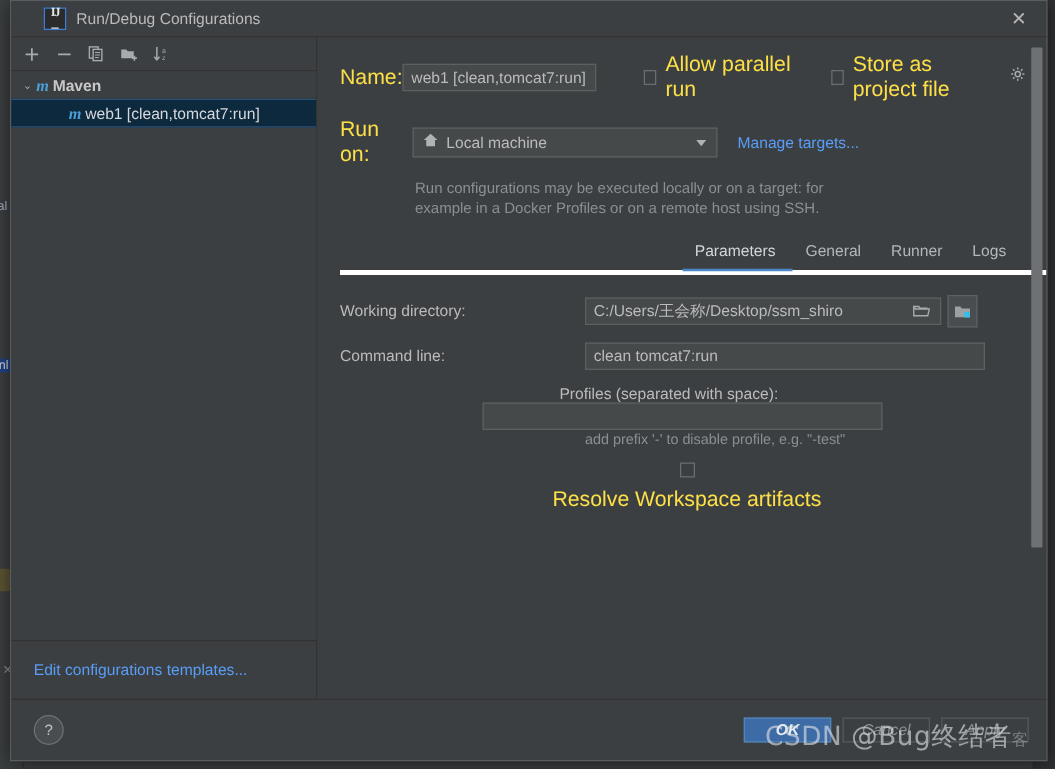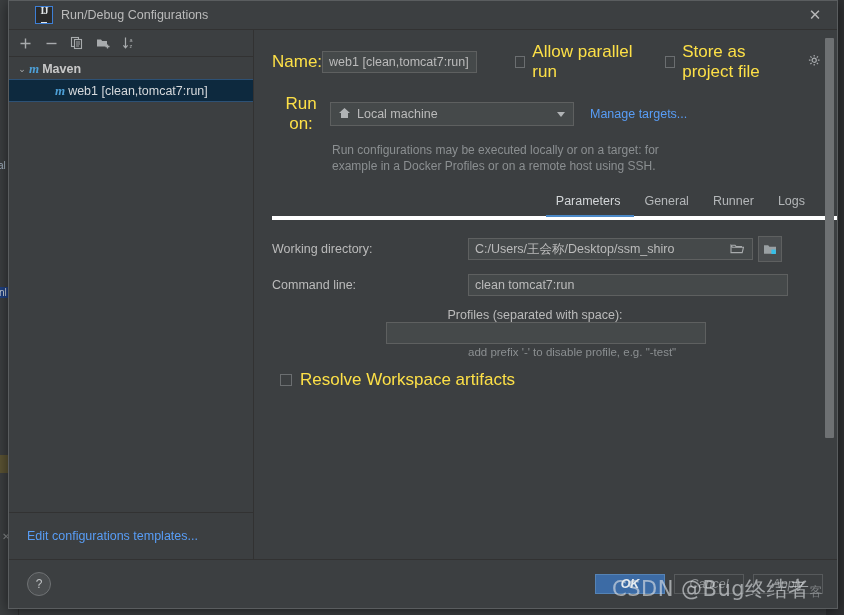"Run on:" .lbl-runon { text-align: center -> none }
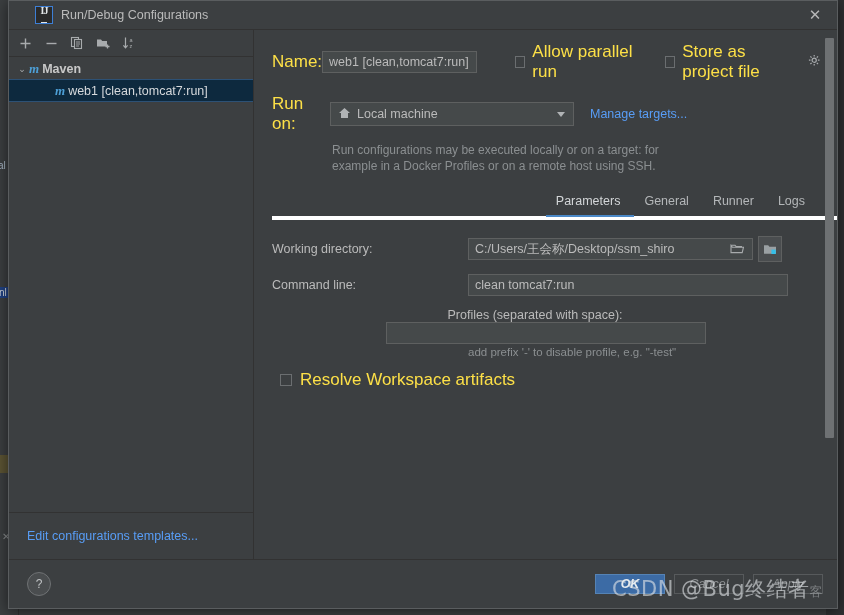"Resolve Workspace artifacts" .cb-row { flex-direction: none -> column }
